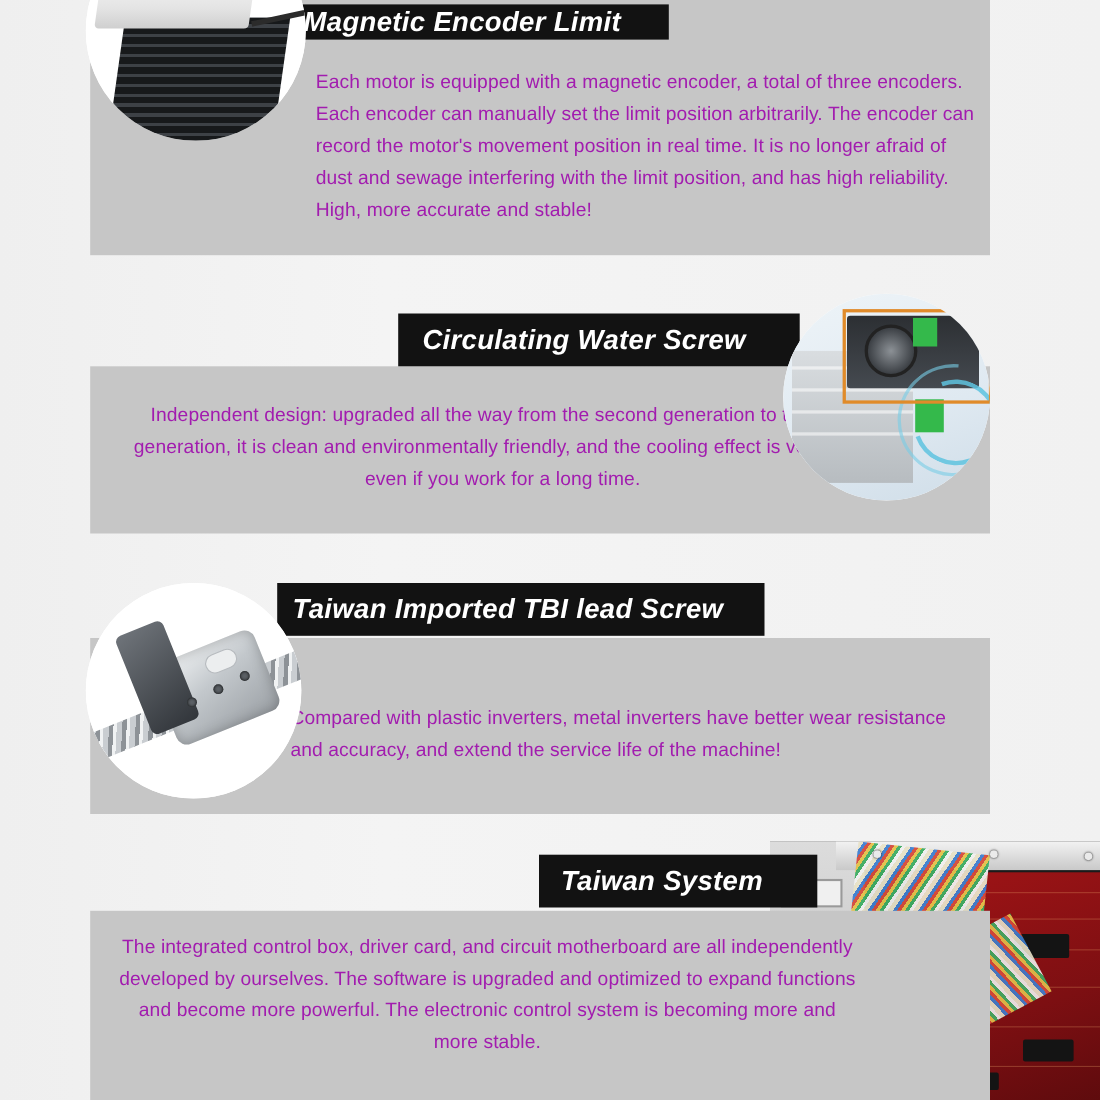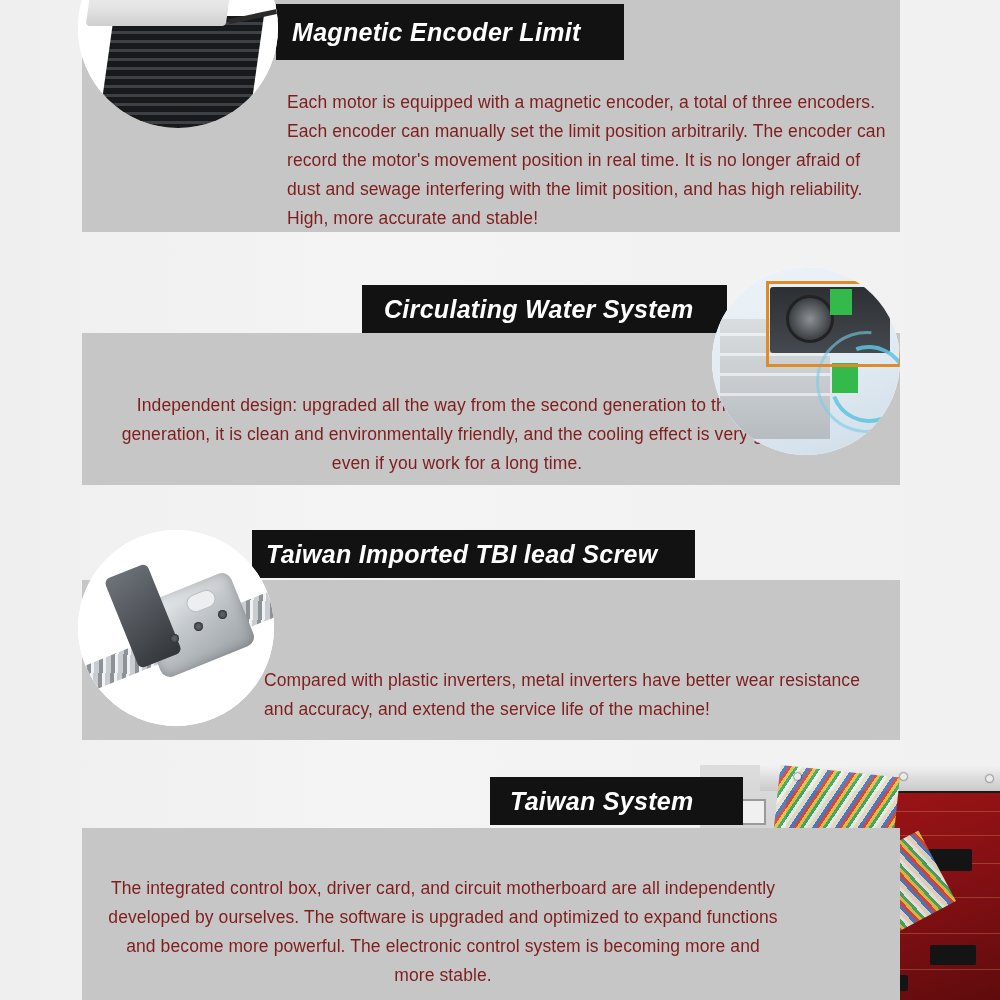"Magnetic Encoder Limit" #sec1 .tag { height: 56px -> 32px; left: 276px -> 260px }
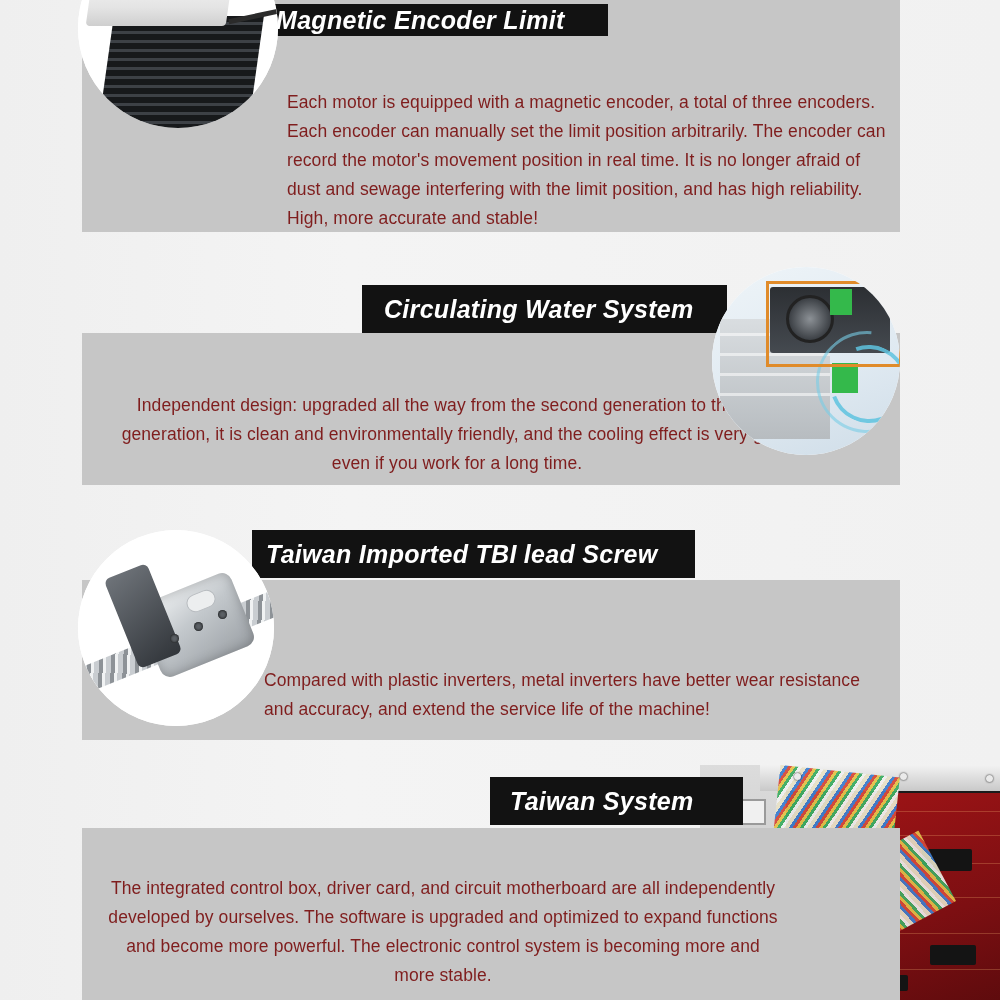"Each motor is equipped with" .panel-text { color: #7f1d1d -> #a21caf; margin-top: 28px -> none }
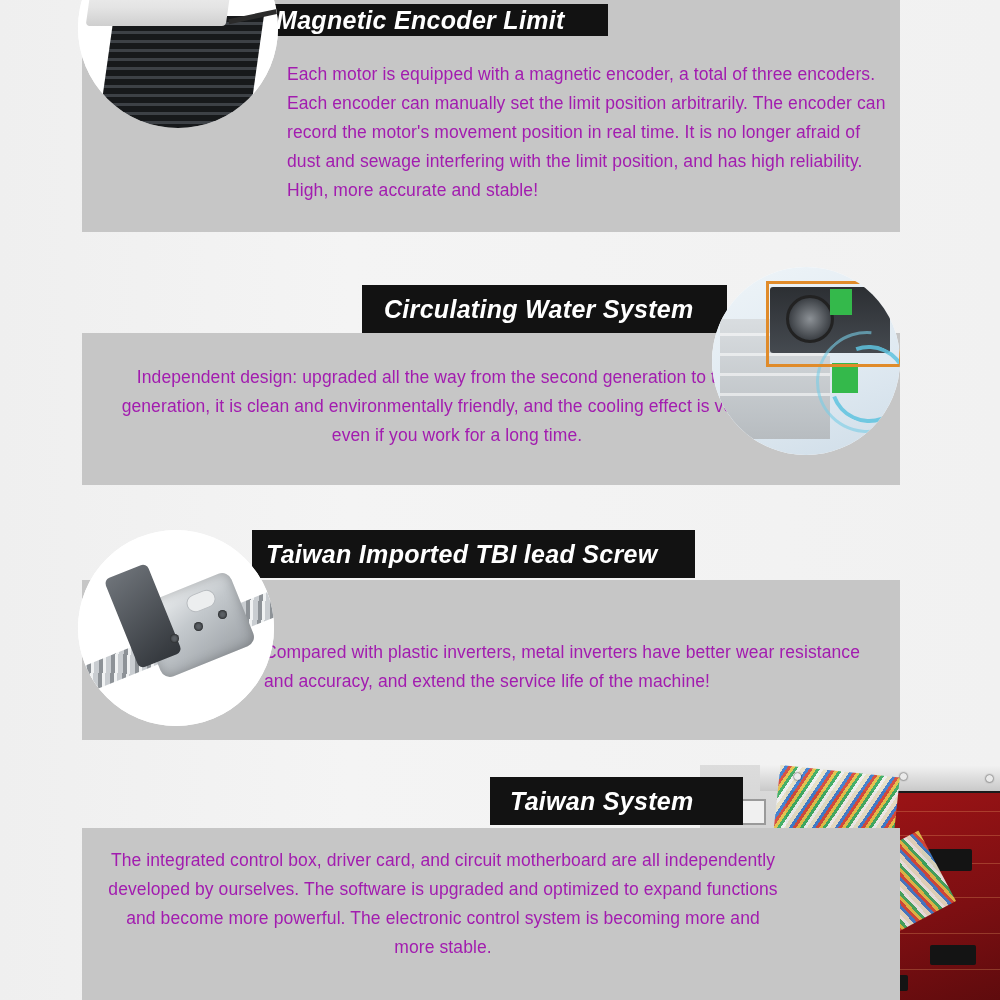"Circulating Water System" span { text: System -> Screw }
